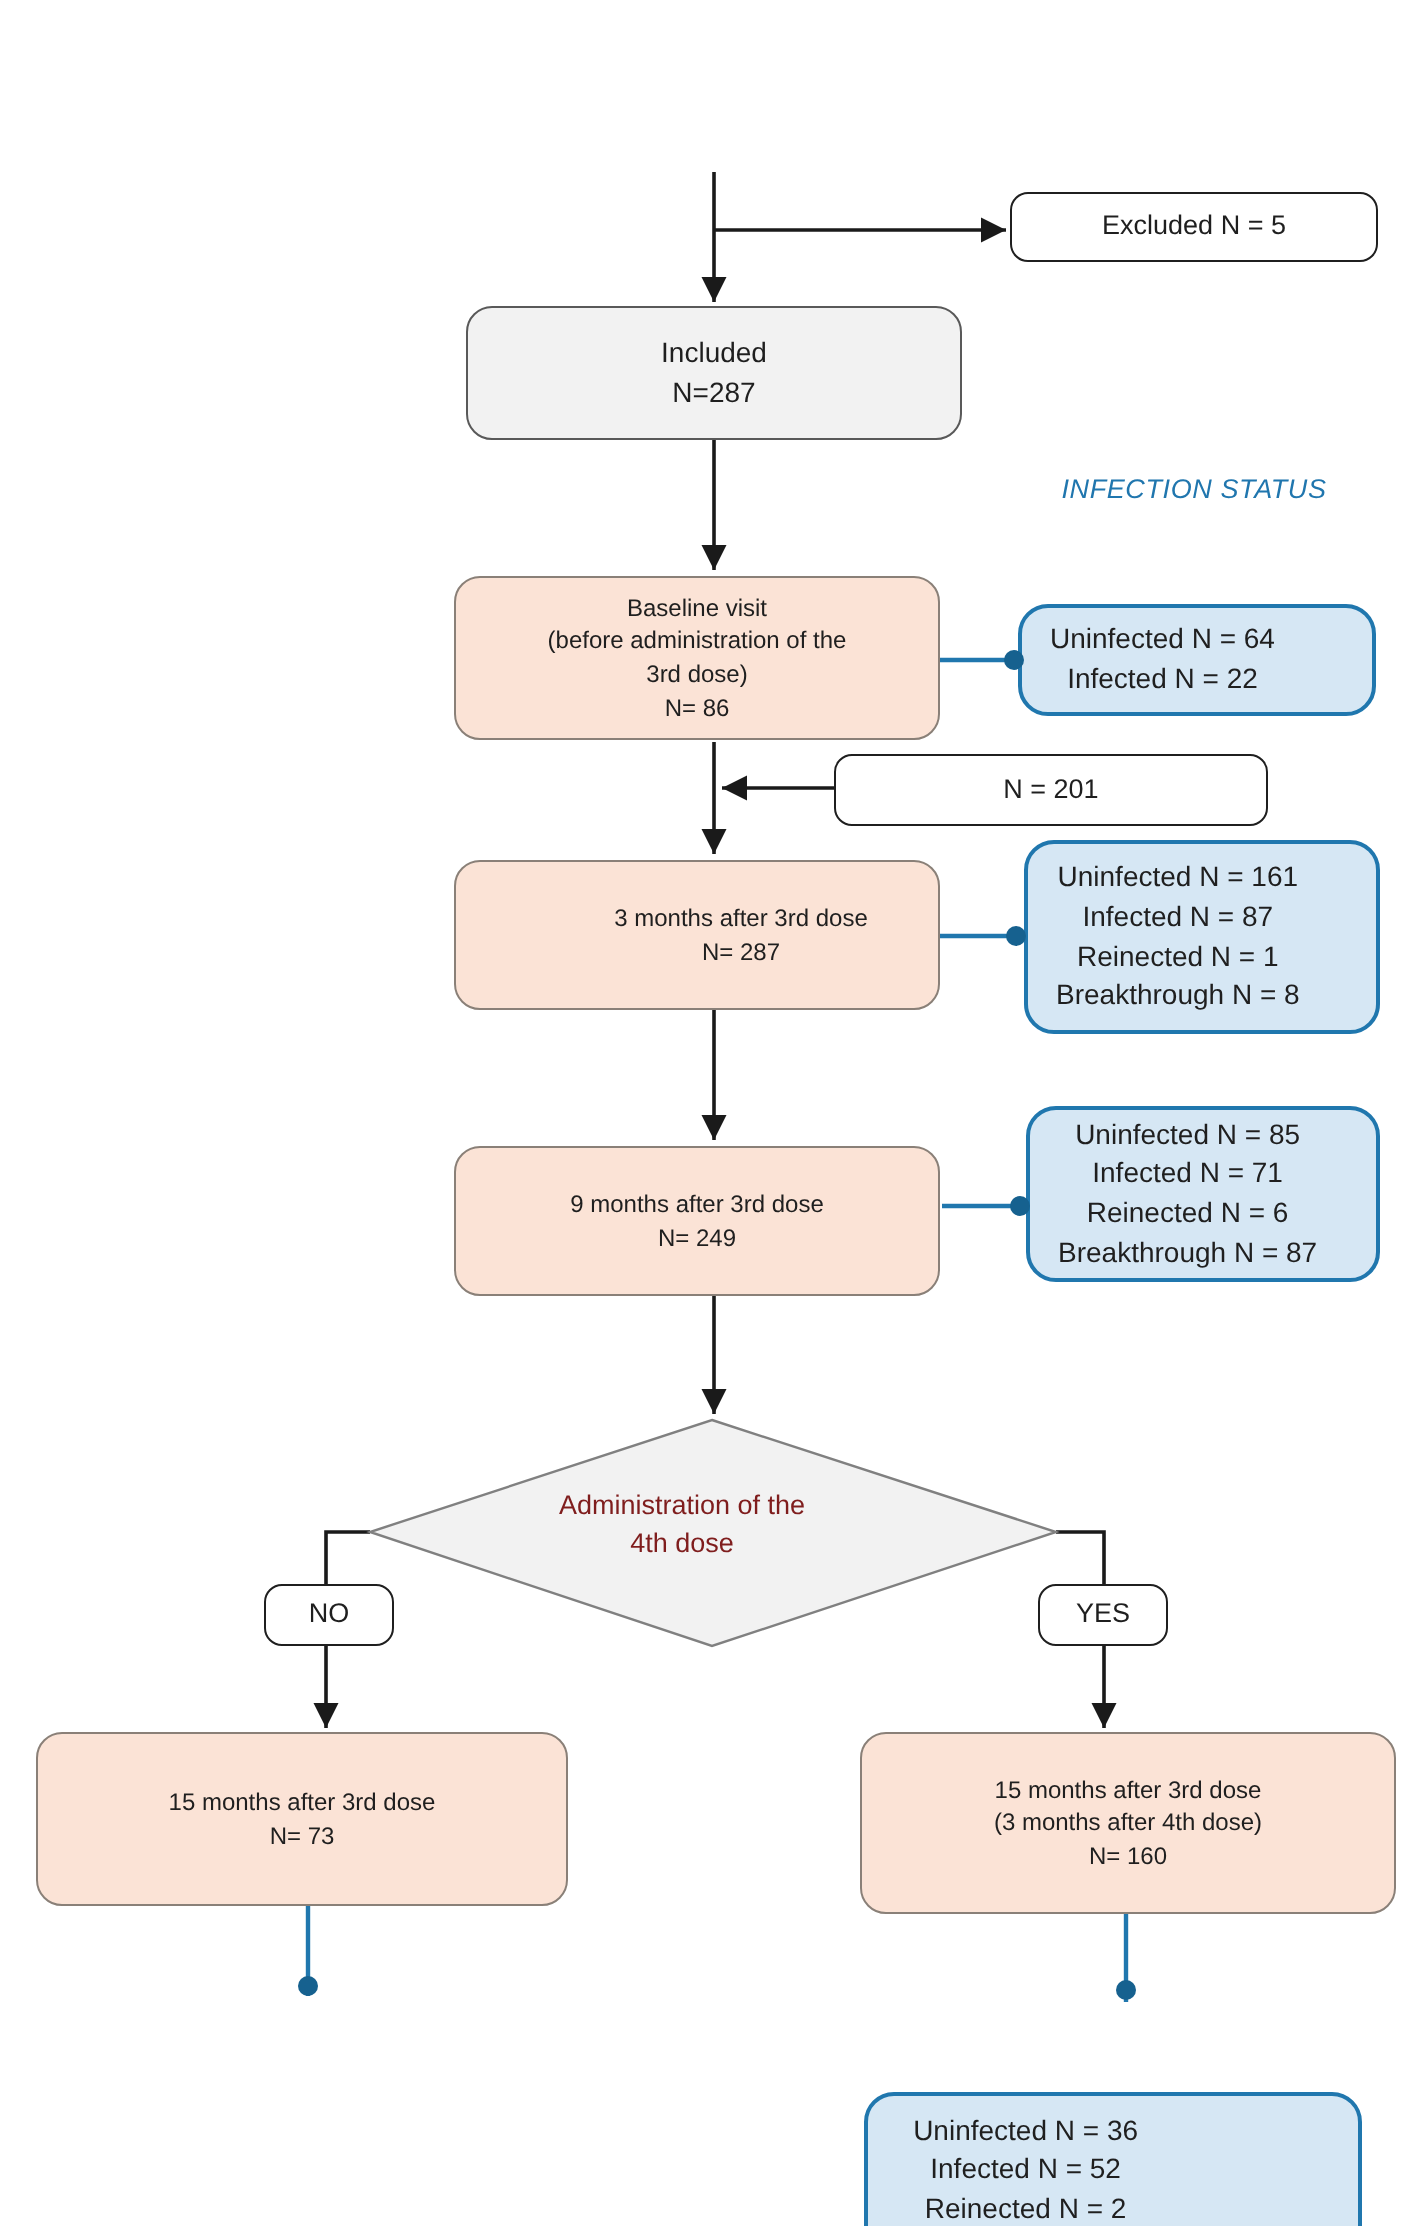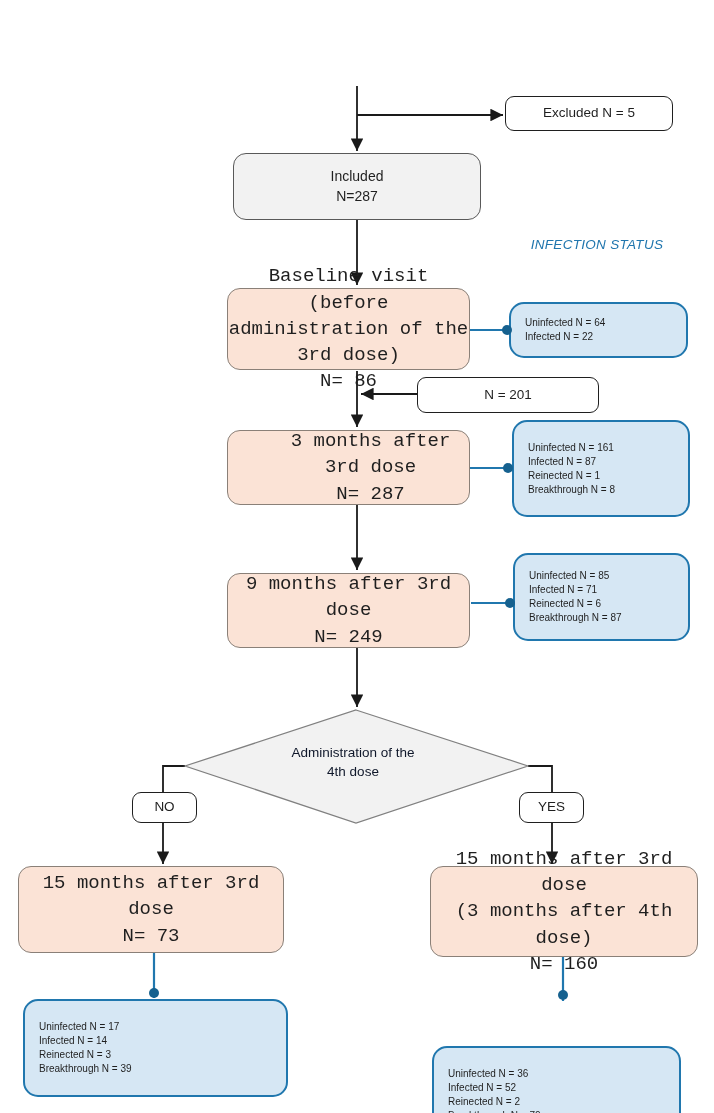"Excluded N = 5" div.node { width: 168px -> 184px }
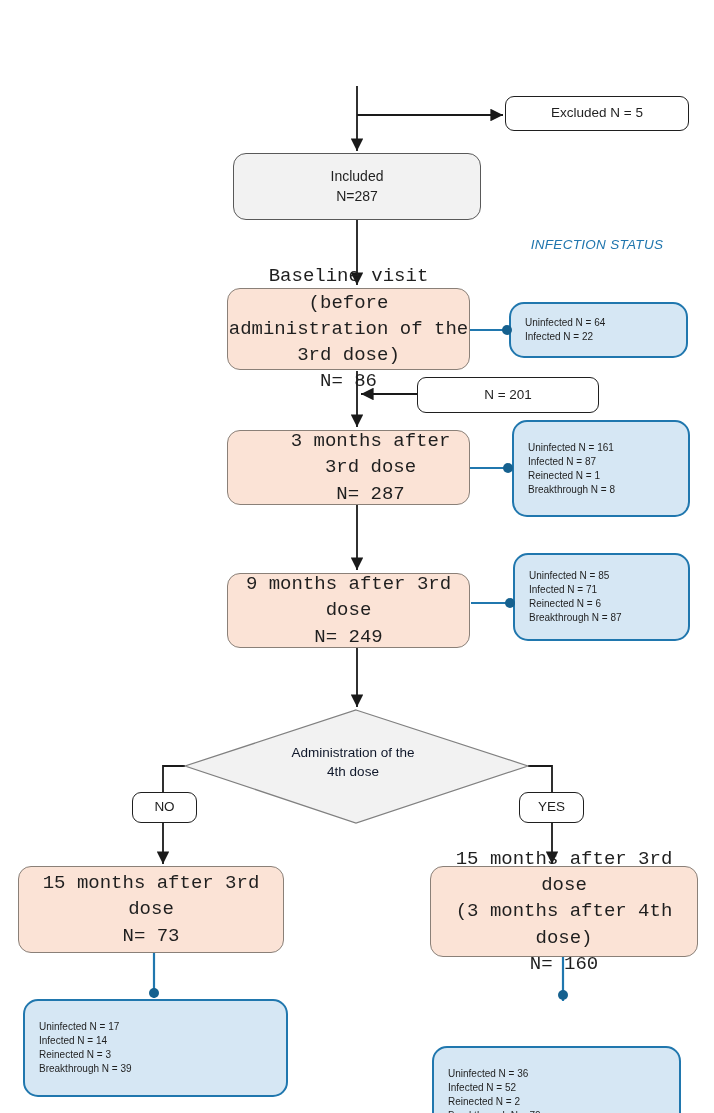"Baseline visit" .peach { font-family: Liberation Mono, monospace -> none; font-size: 19px -> 12px }
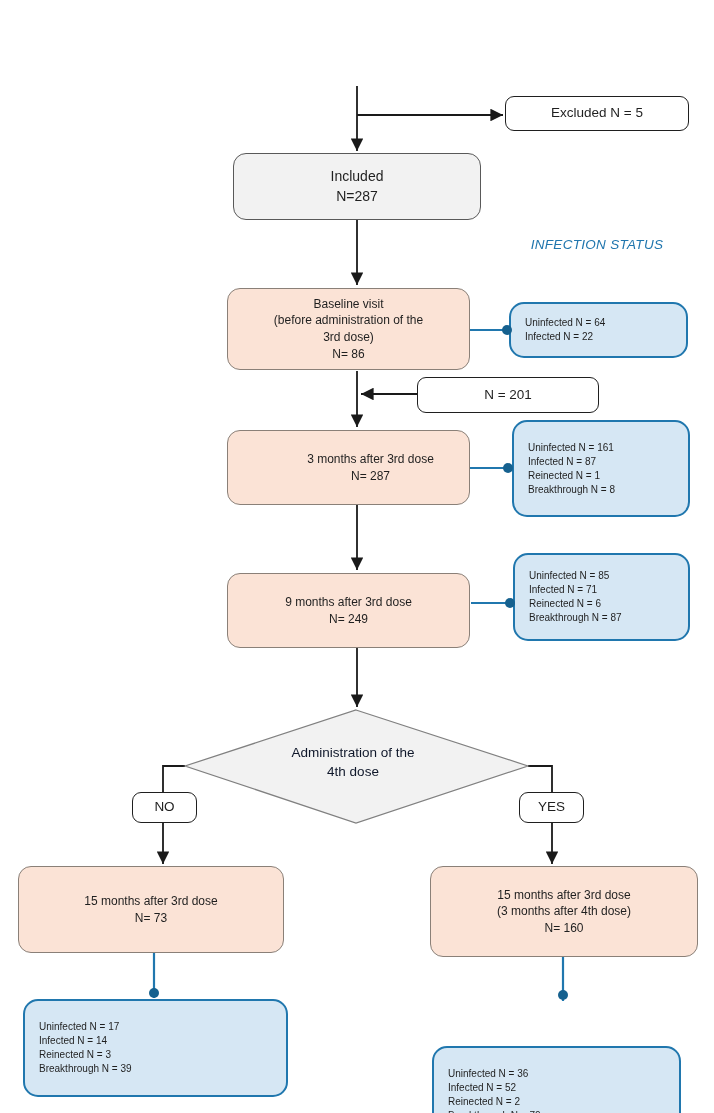"Uninfected N = 64" .blue { font-size: 10px -> 14px; text-align: left -> center }
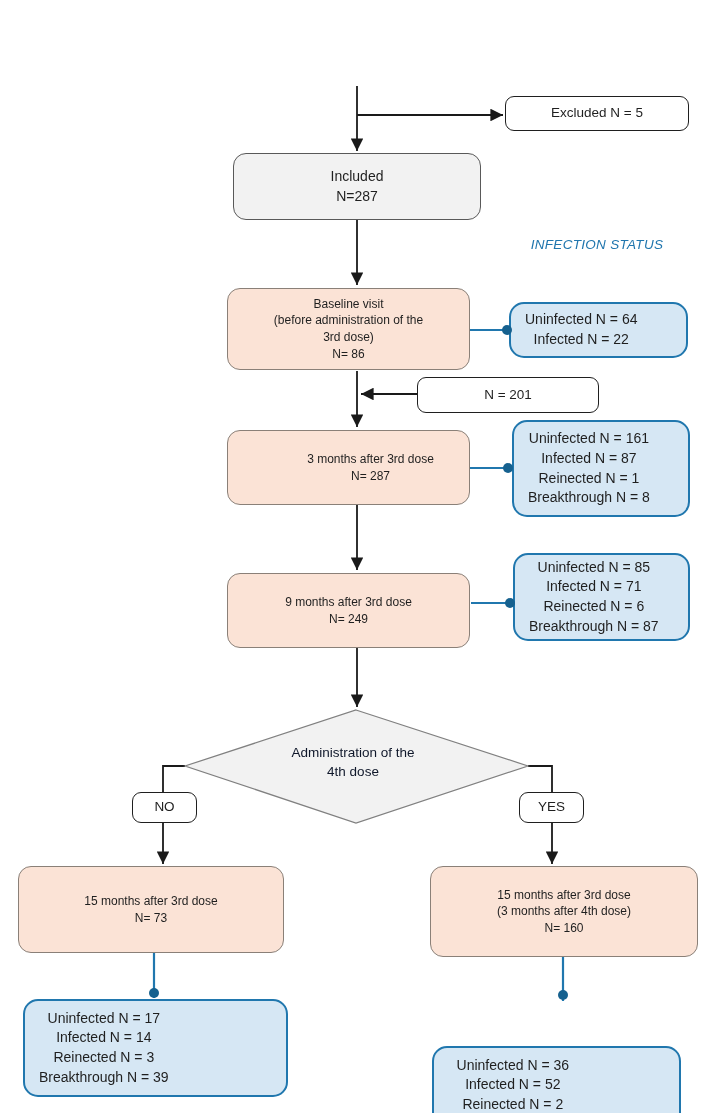"N = 201" div.node { width: 182px -> 217px }
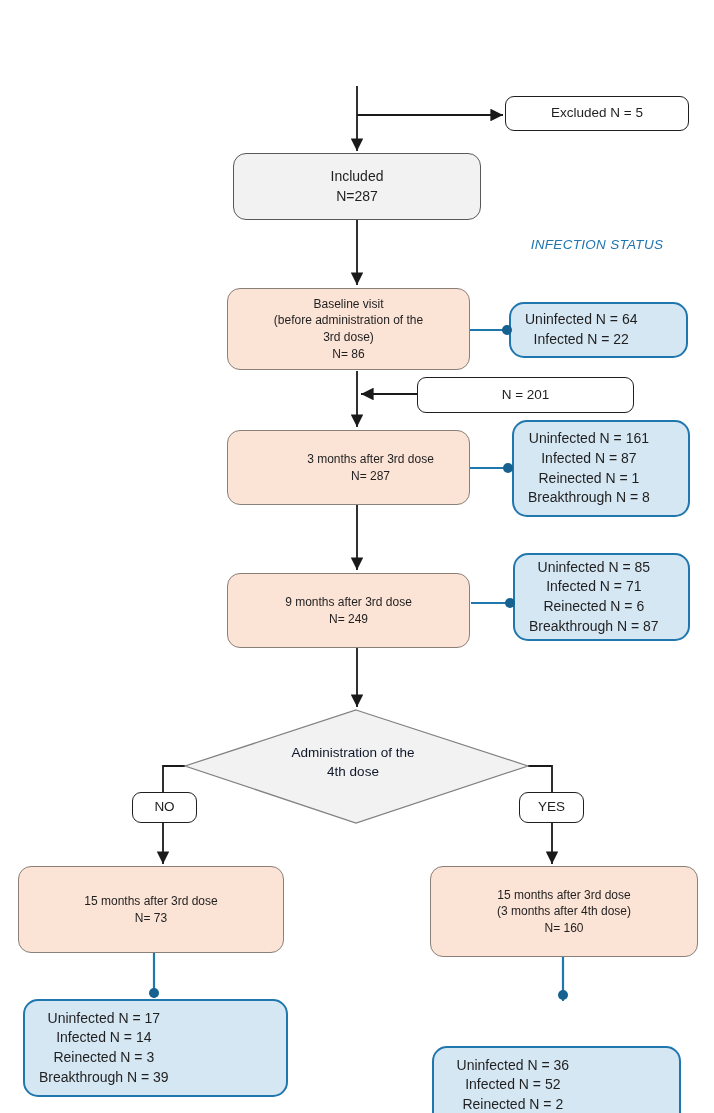"Administration of the" .decision-label { color: #0f172a -> #7f1d1d; left: 272px -> 260px }
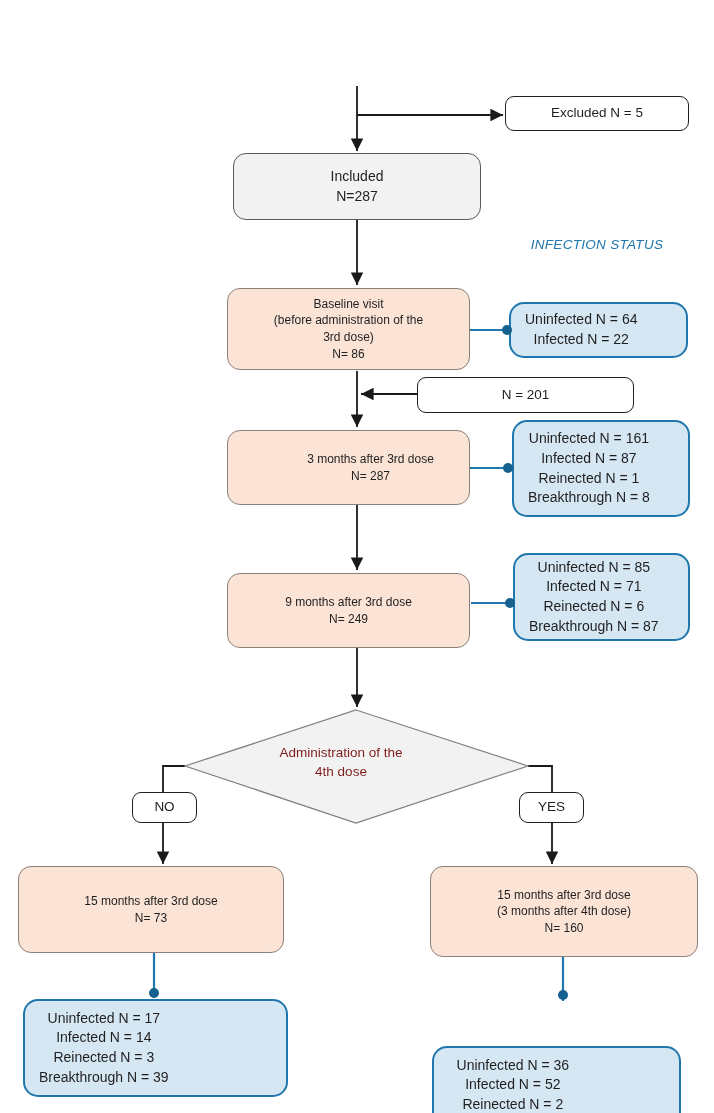"Uninfected N = 17" div.node { html: <div>Uninfected N = 17 Infected N = 14 Reinected N = 3 Breakthrough N = 39</div> -> none }
